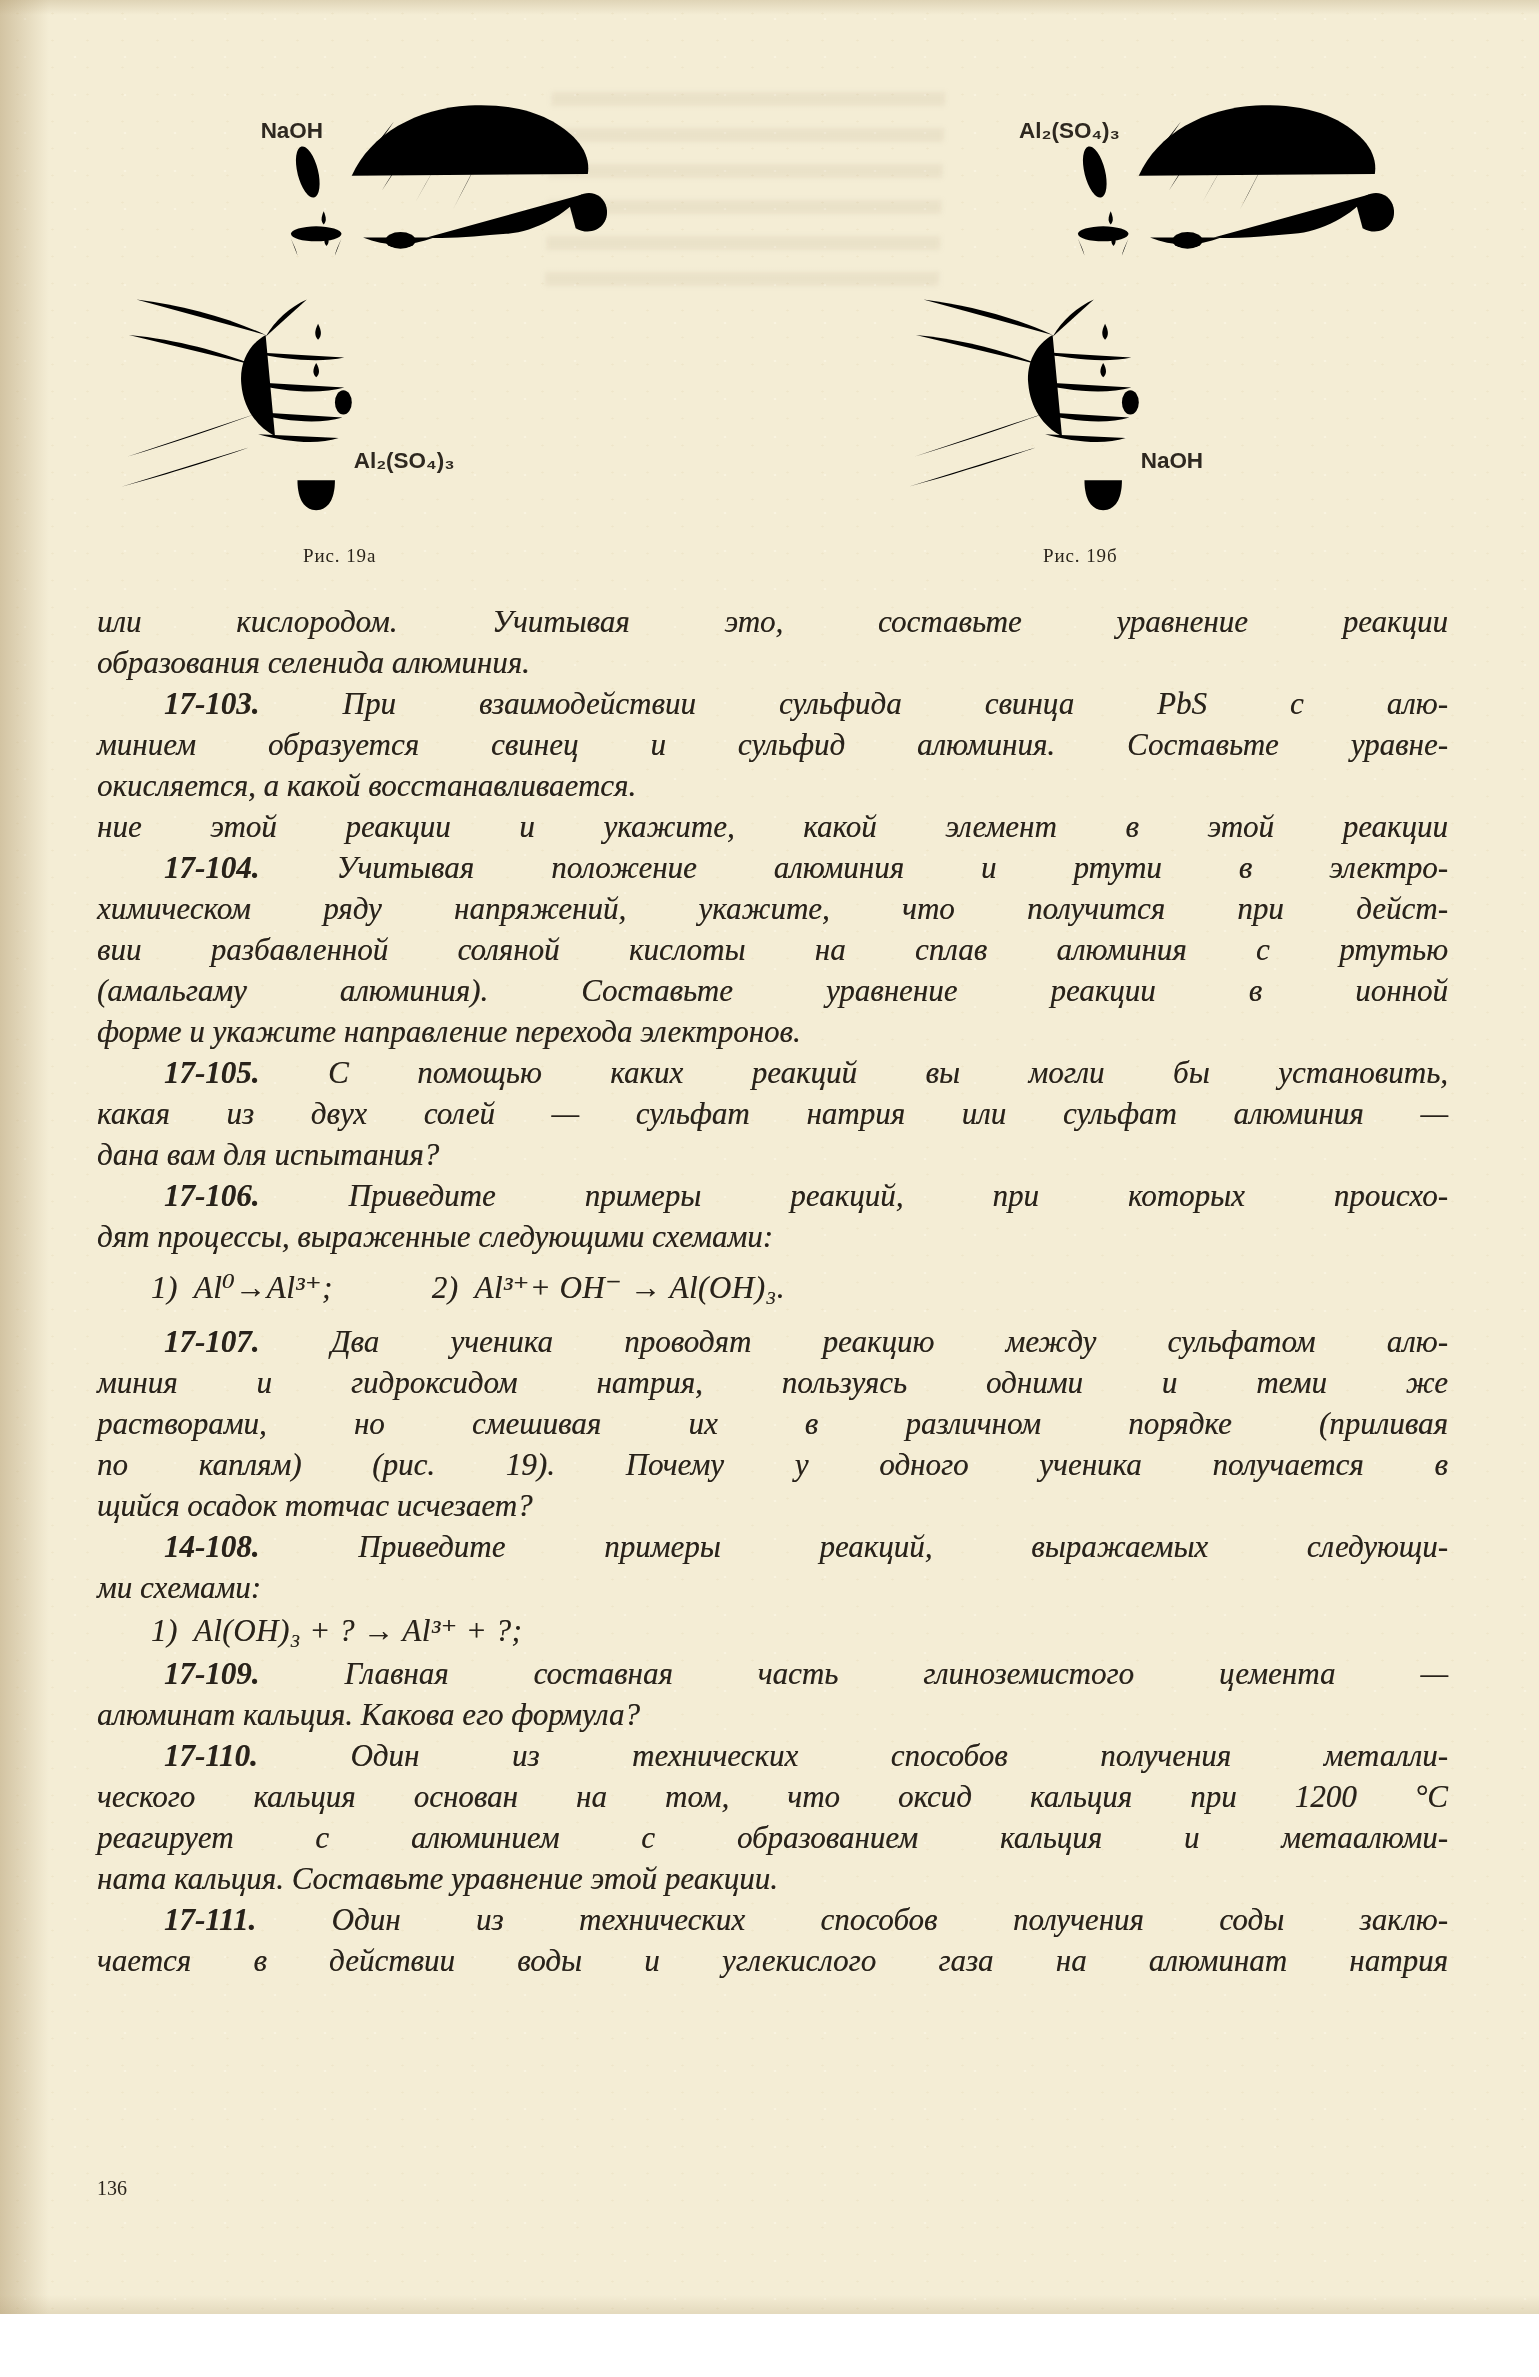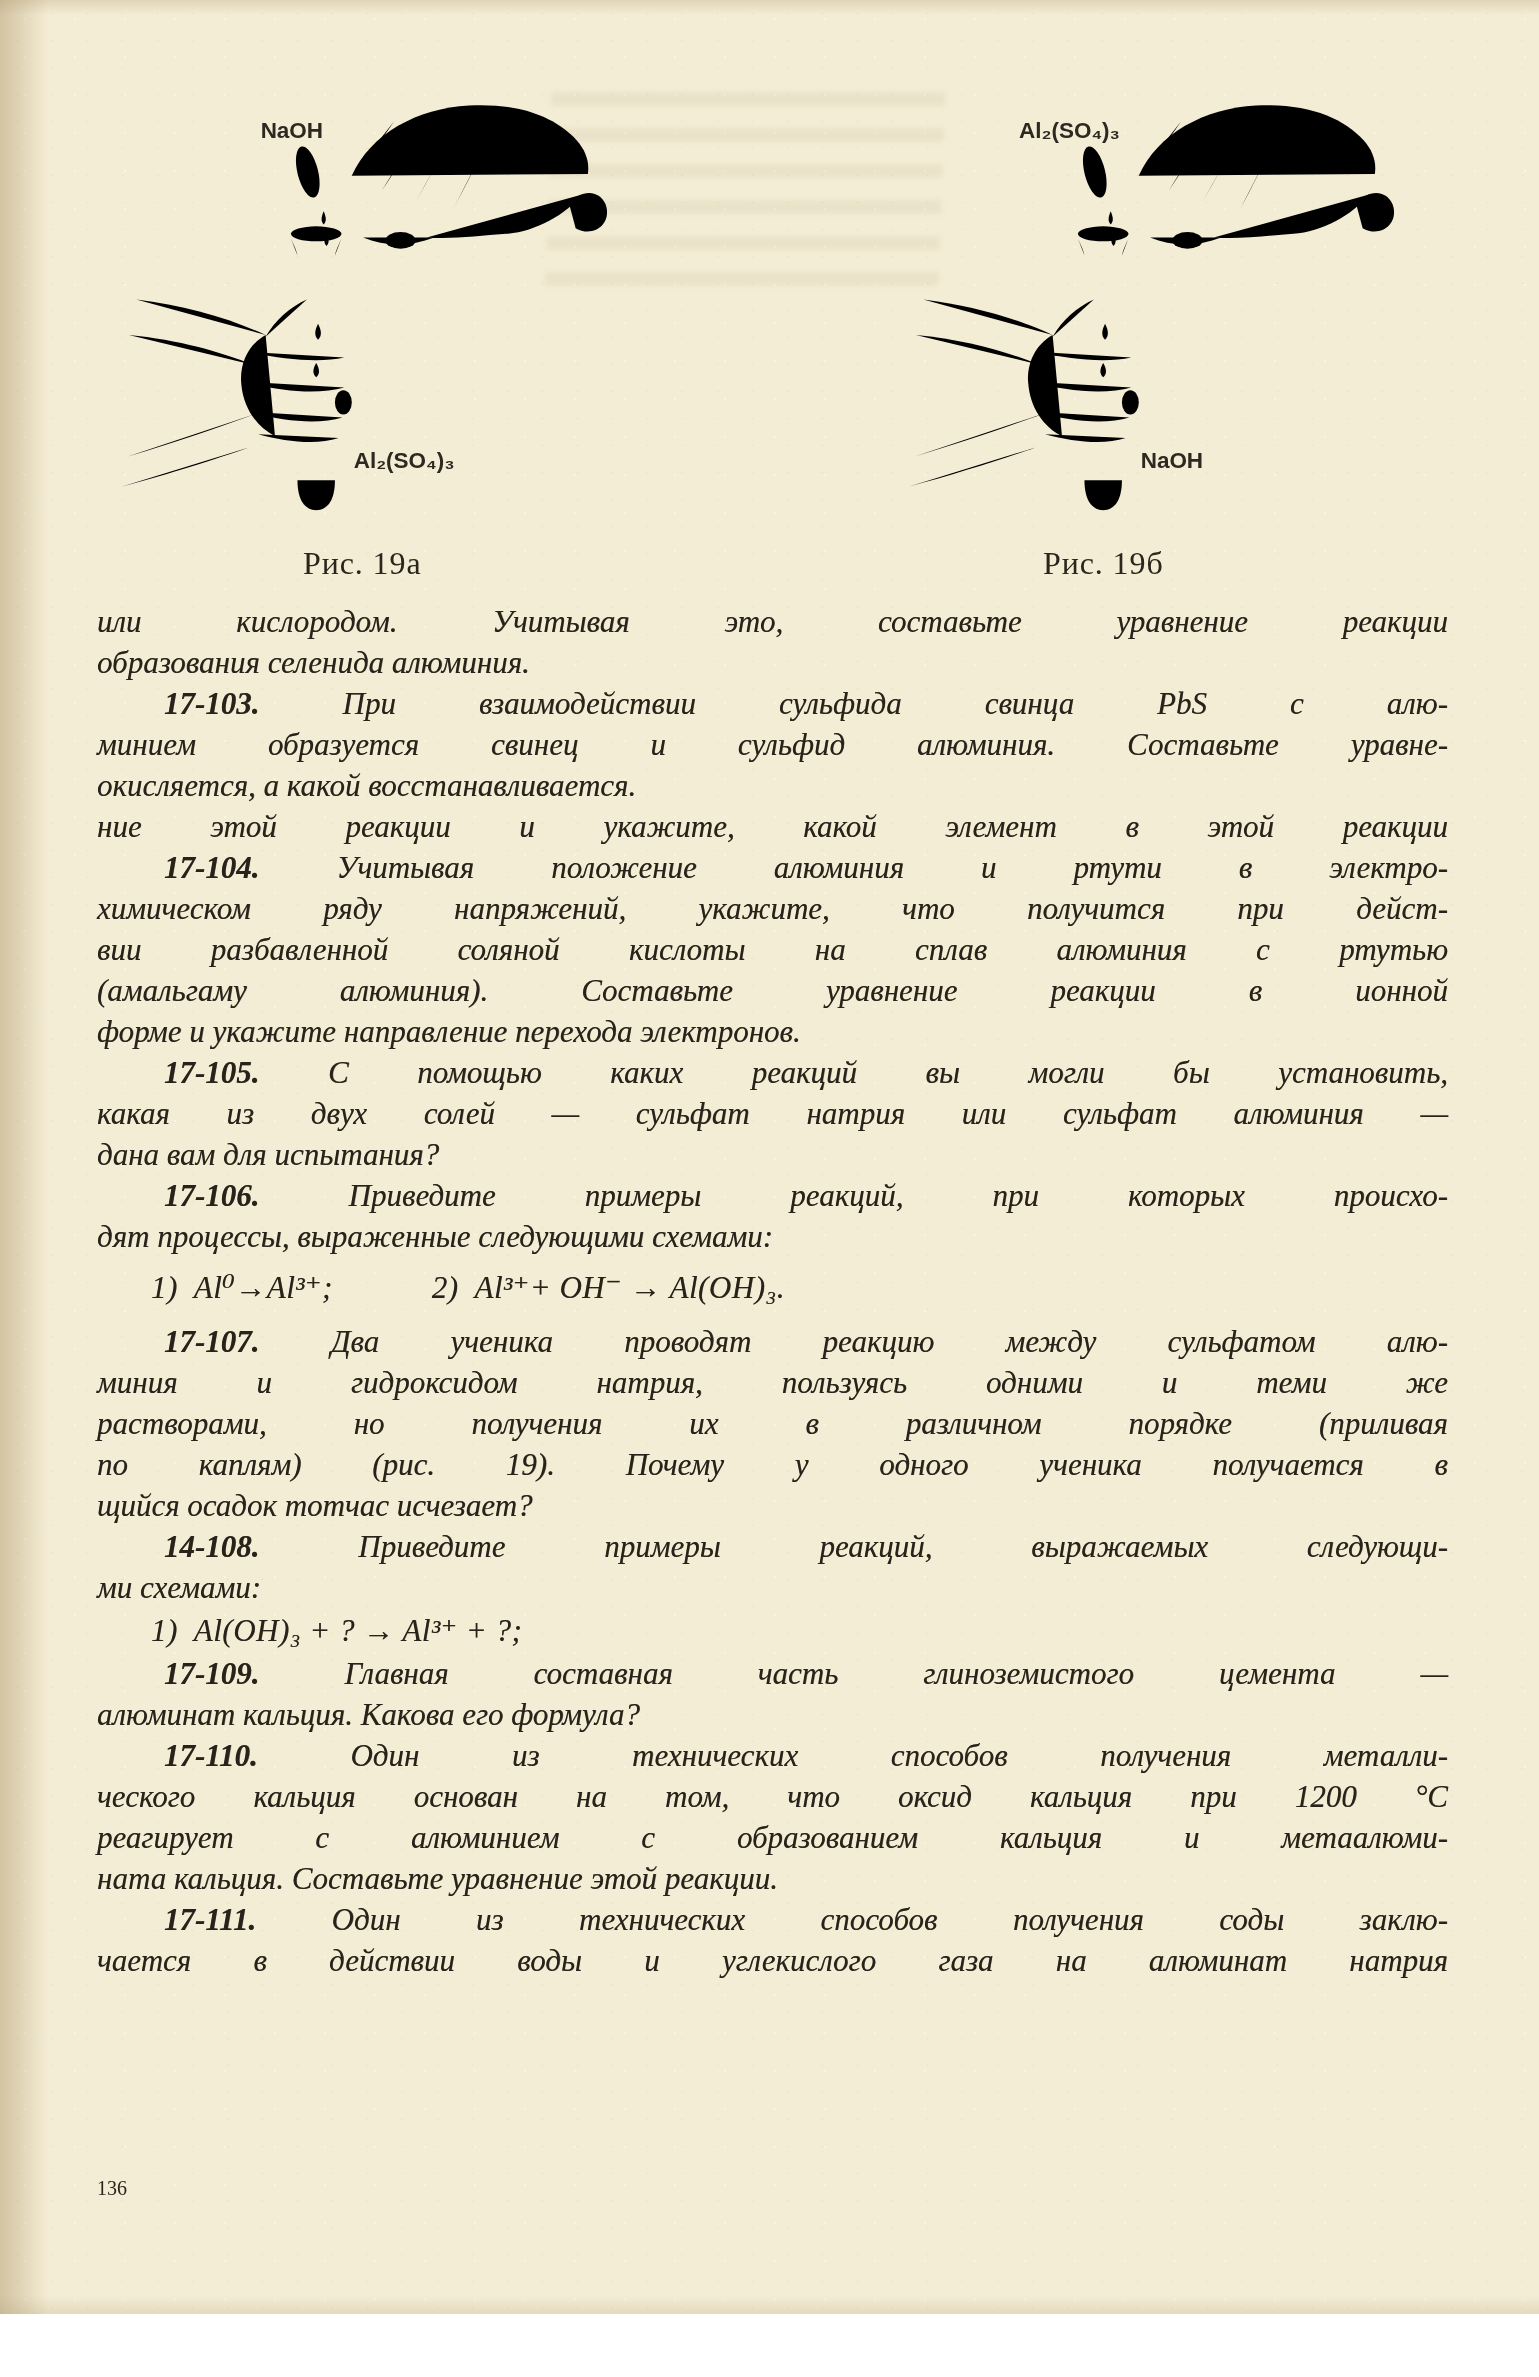"Рис. 19а" .caption { font-size: 32px -> 19px }
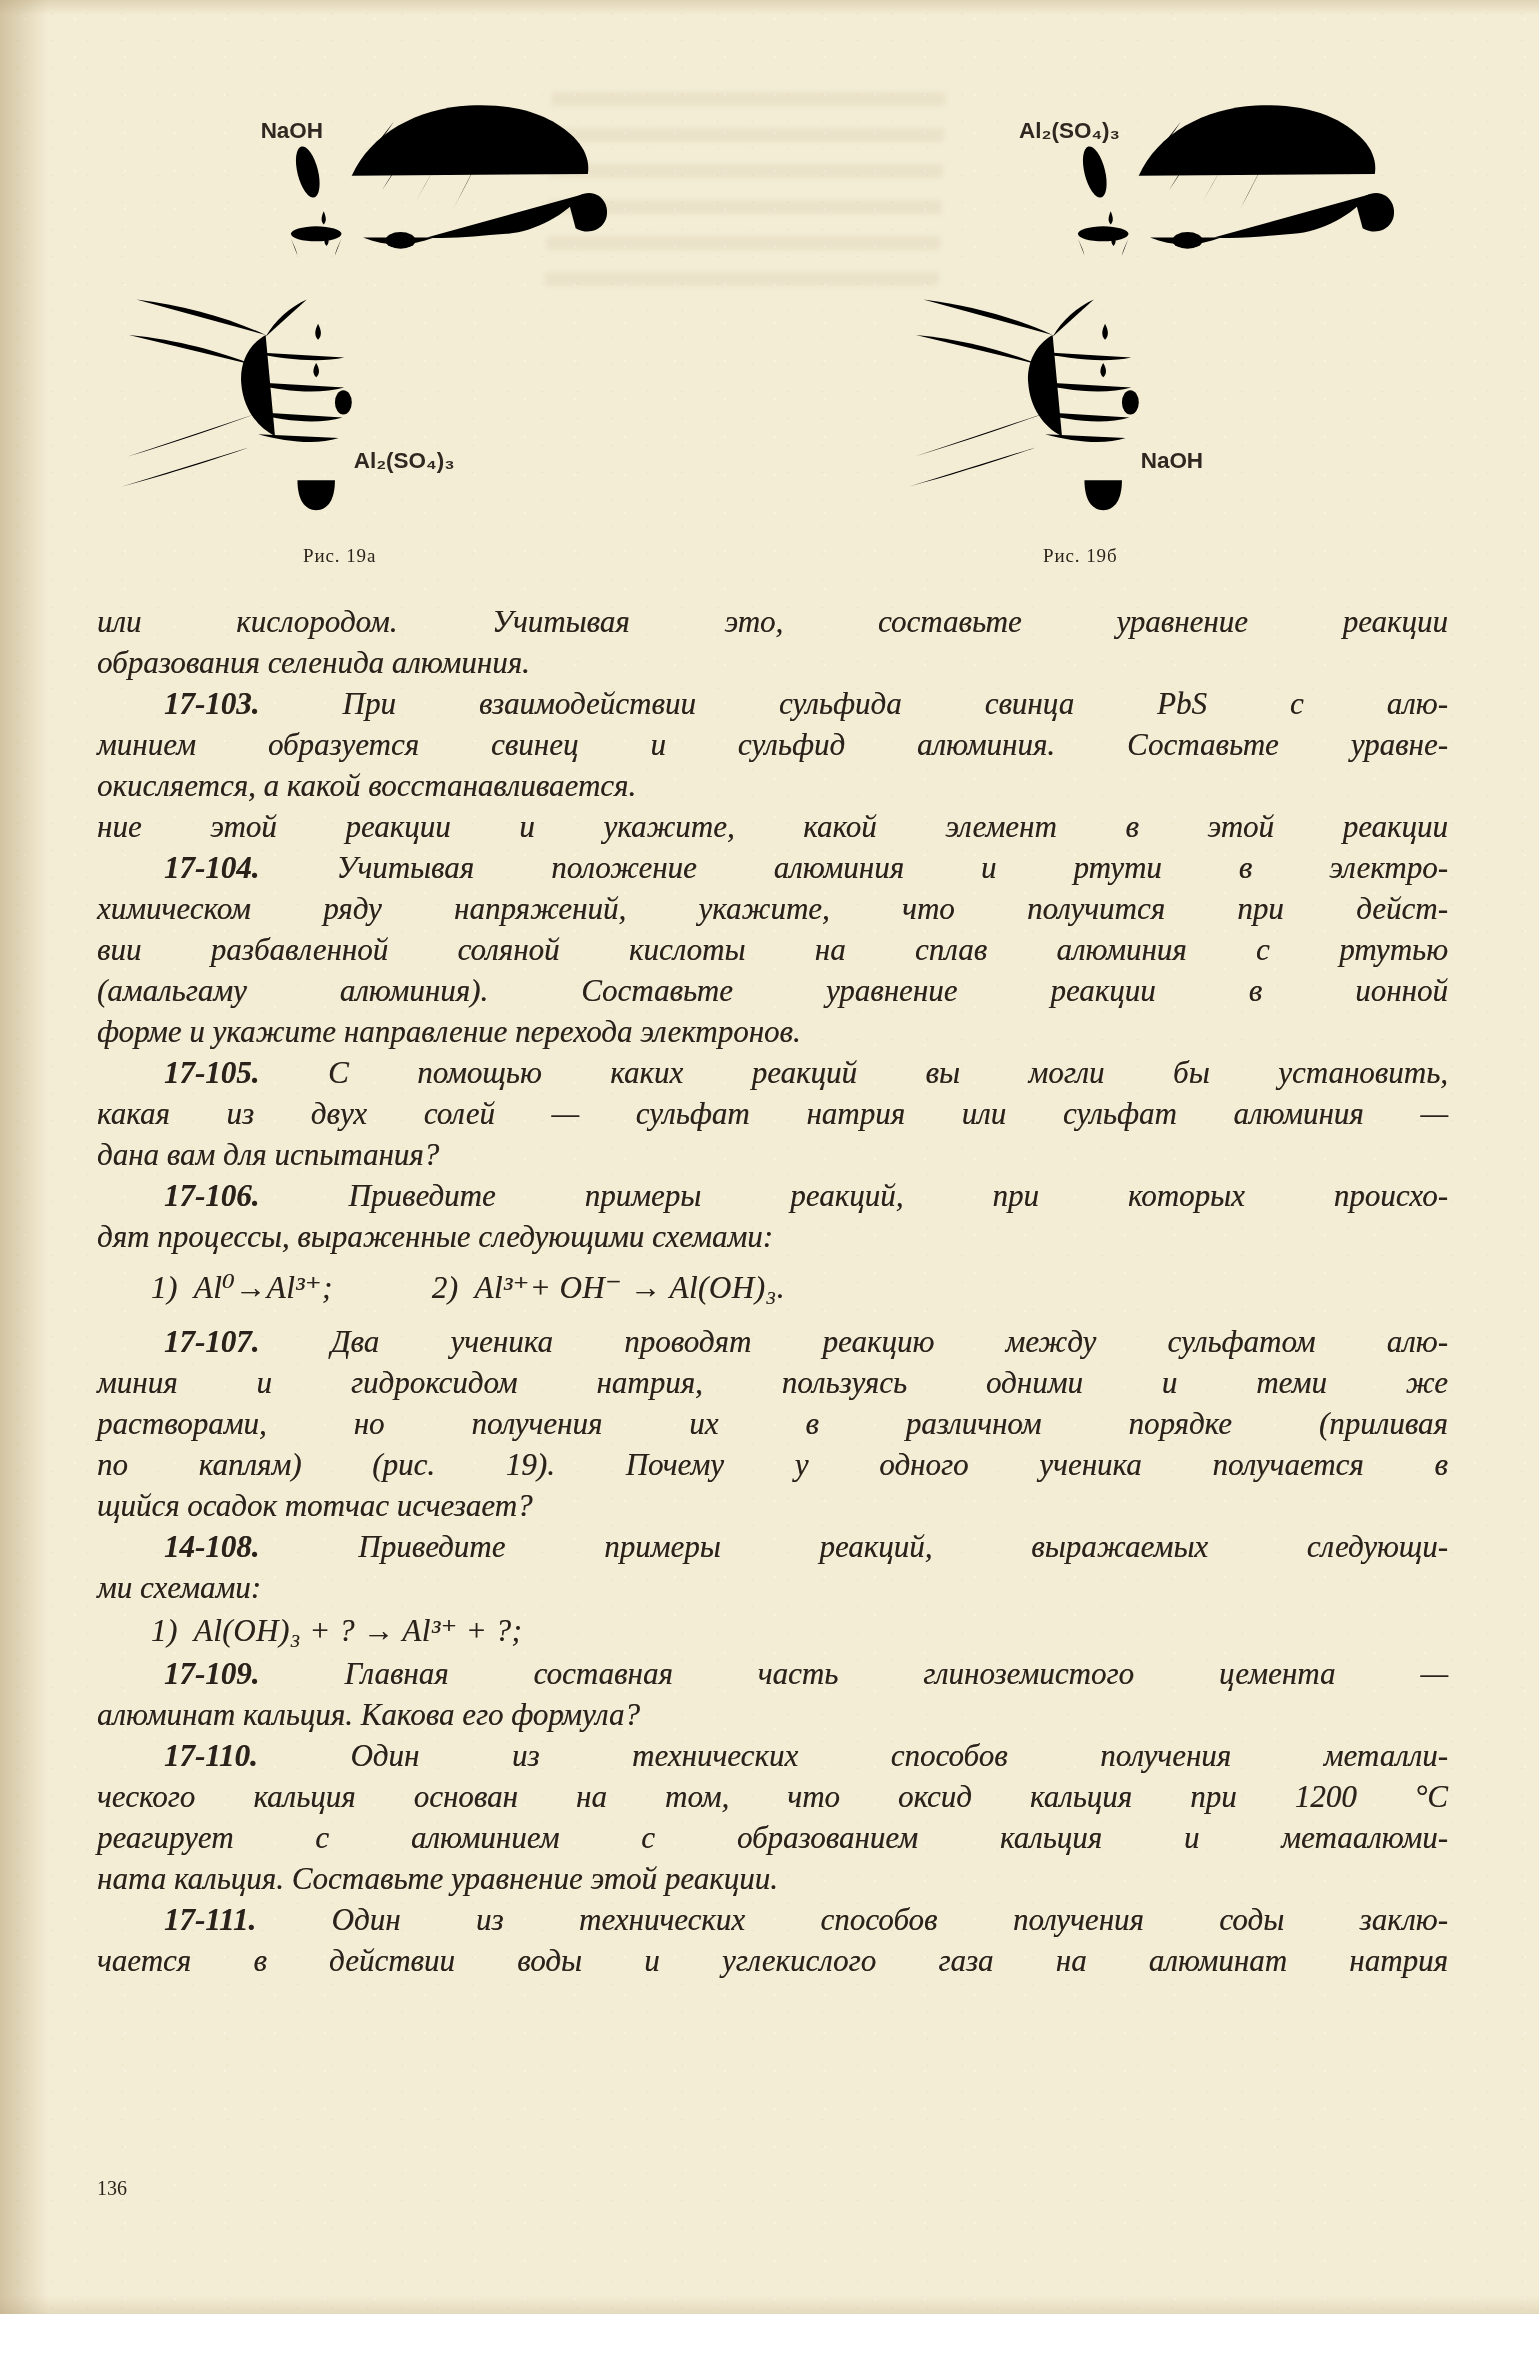"растворами, но получения их в" div.line { text: получения -> смешивая }
